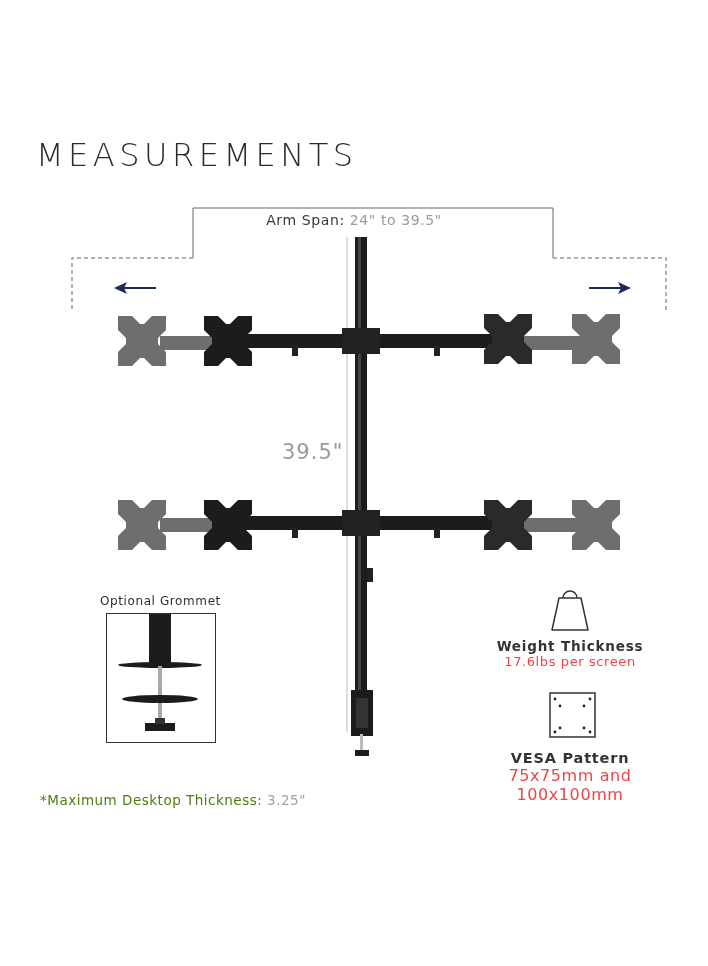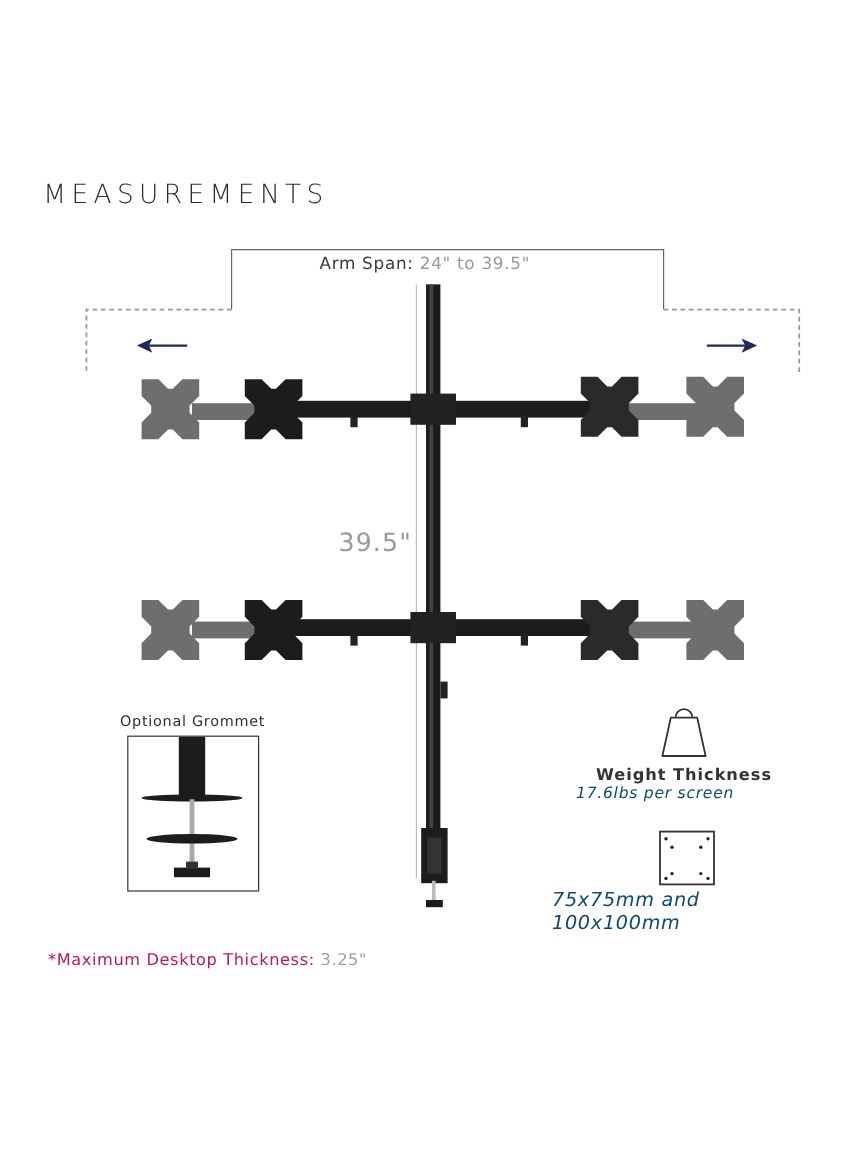"MEASUREMENTS" .title { font-size: 22px -> 32px; top: 150px -> 136px }
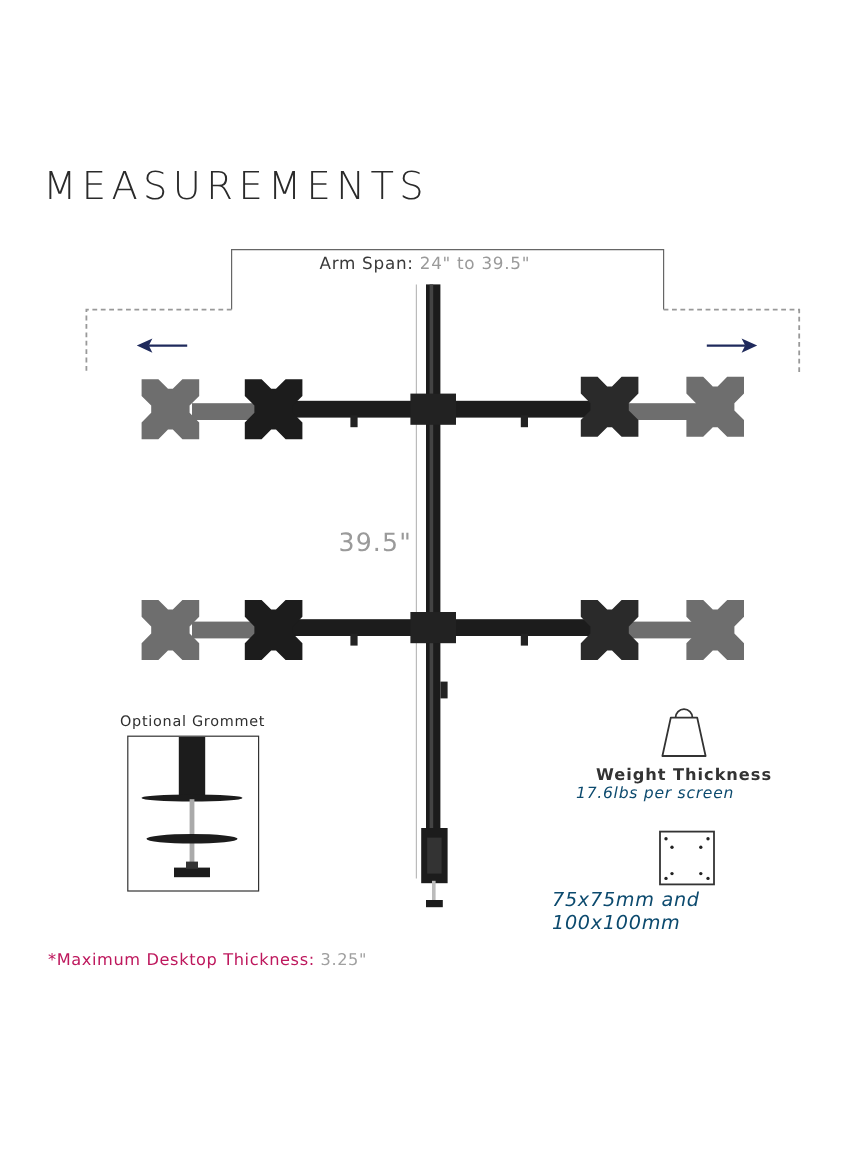"17.6lbs per screen" .feat-sub { color: #0c4a6e -> #ef4444; font-style: italic -> none; text-align: left -> center }
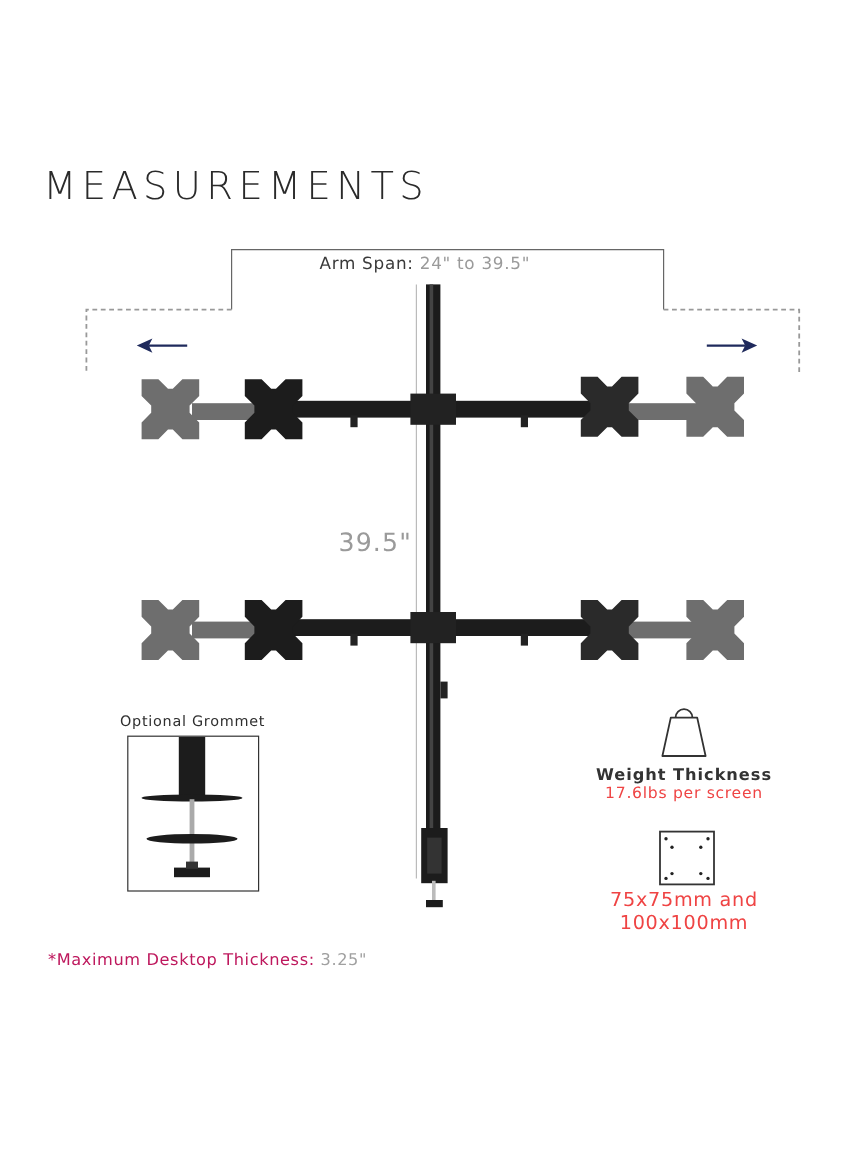"VESA Pattern" div.feat-title { html: none -> <div>VESA Pattern</div> }
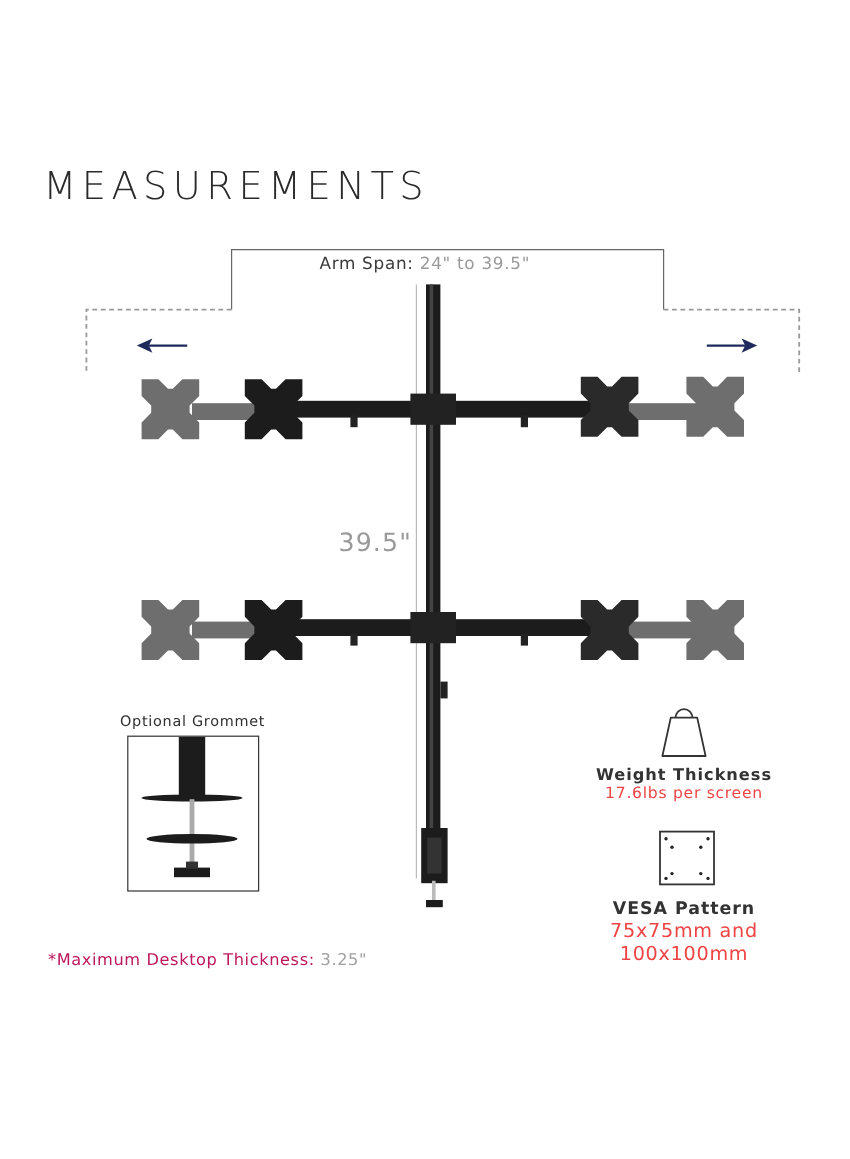"*Maximum Desktop Thickness:" .footnote .k { color: #be185d -> #4d7c0f }
